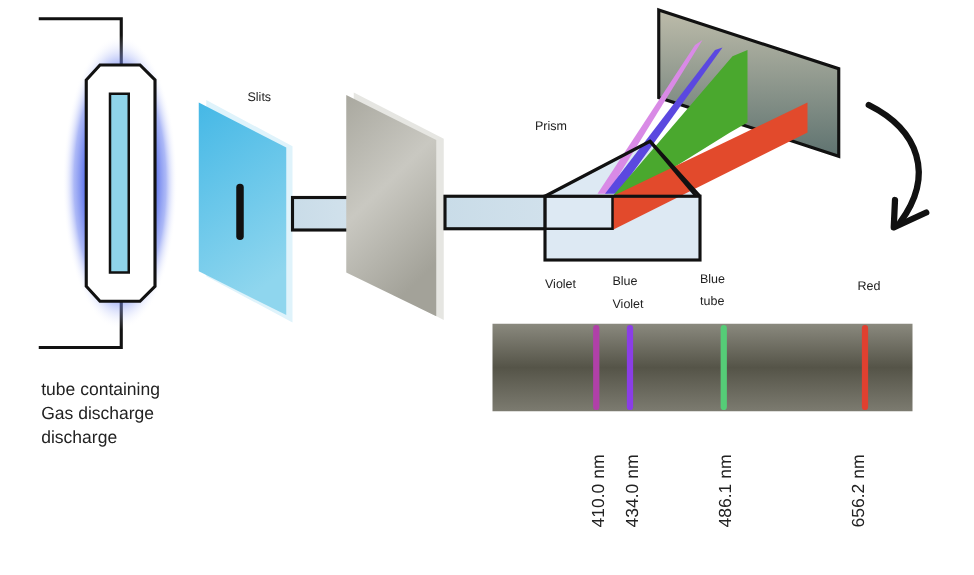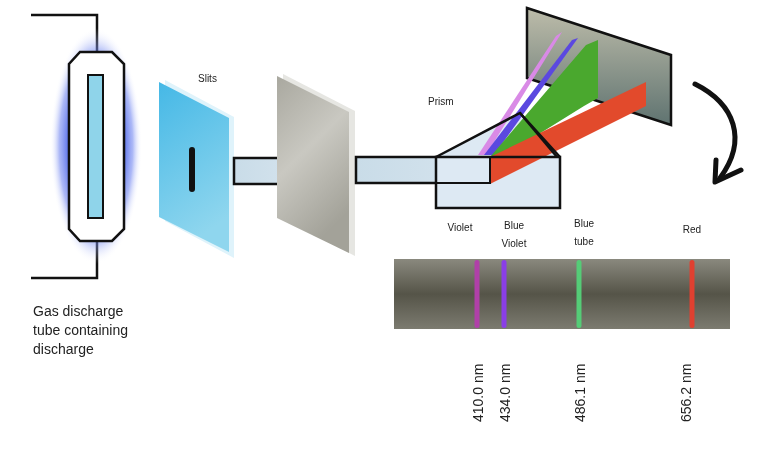"Violet" .lbl-c { text-align: center -> left }
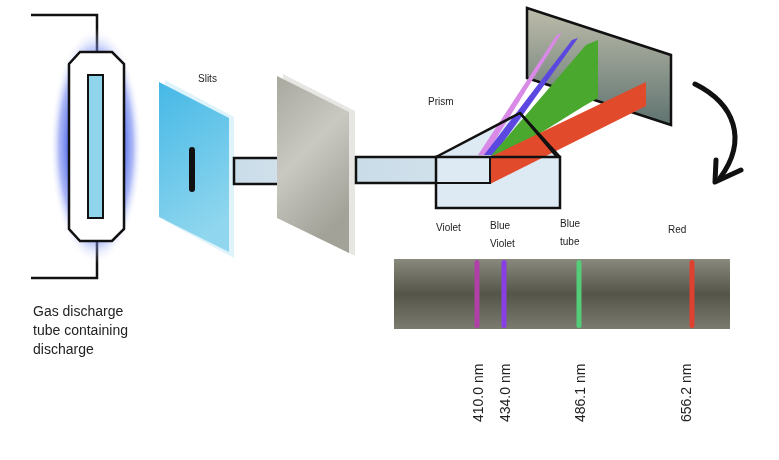"Red" div.lbl { left: 668px -> 686px }
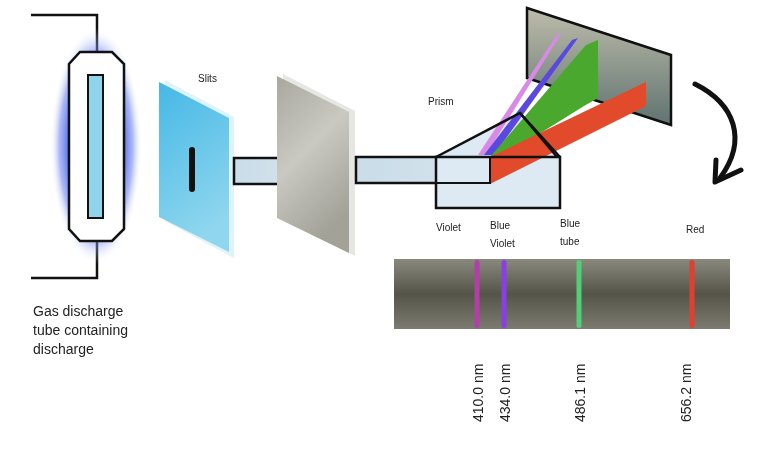"Gas discharge" span { order: before "tube containing" -> after "tube containing" }
